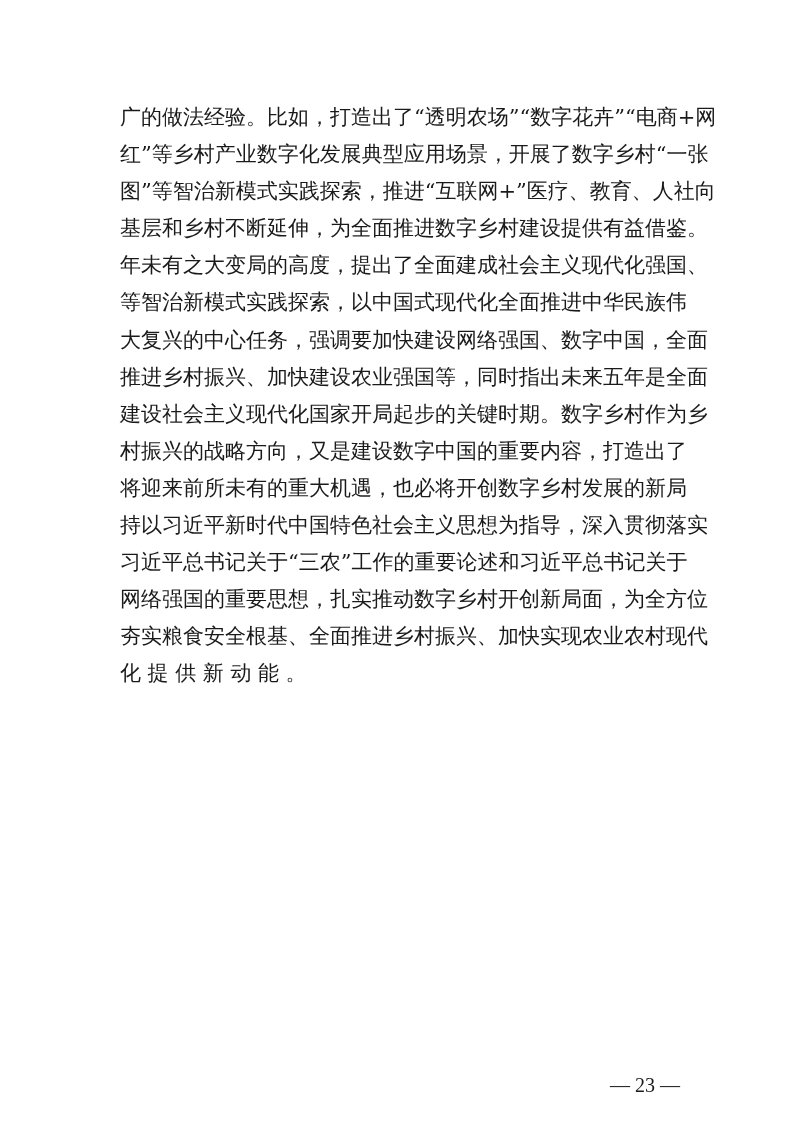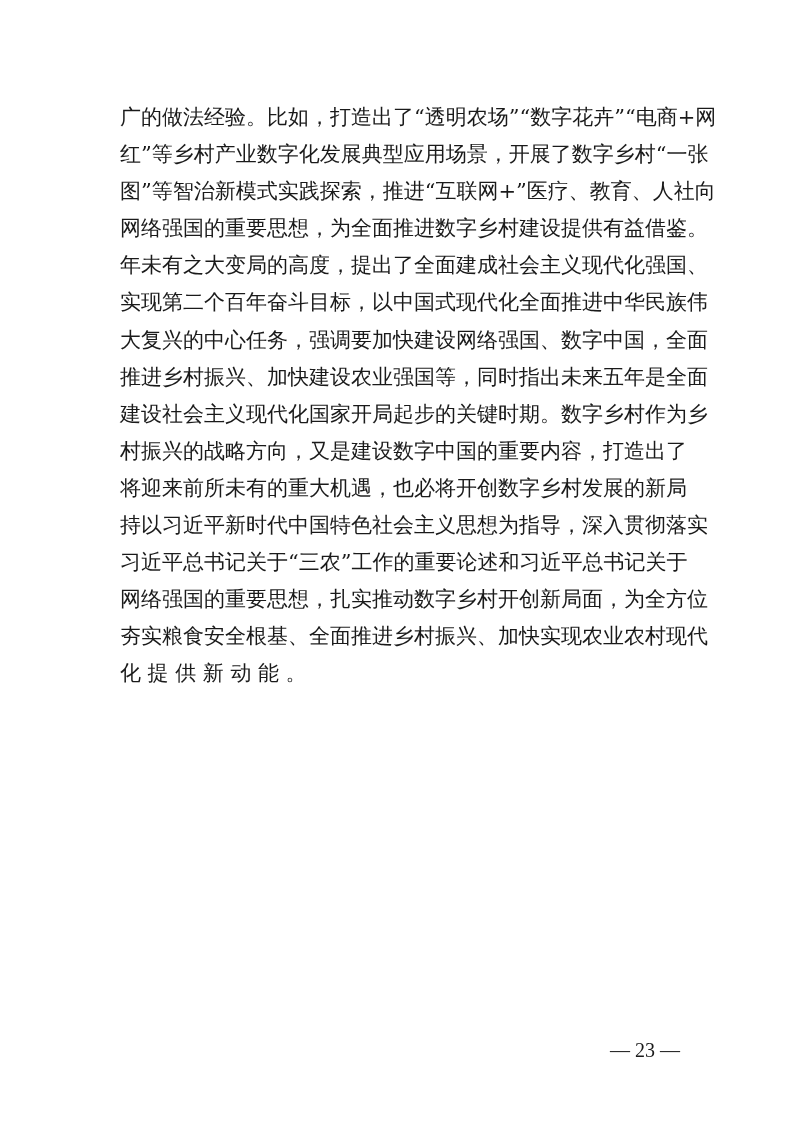"网络强国的重要思想，为全面推进数字乡村建设提供有益借鉴。" div.line { text: 网络强国的重要思想 -> 基层和乡村不断延伸 }
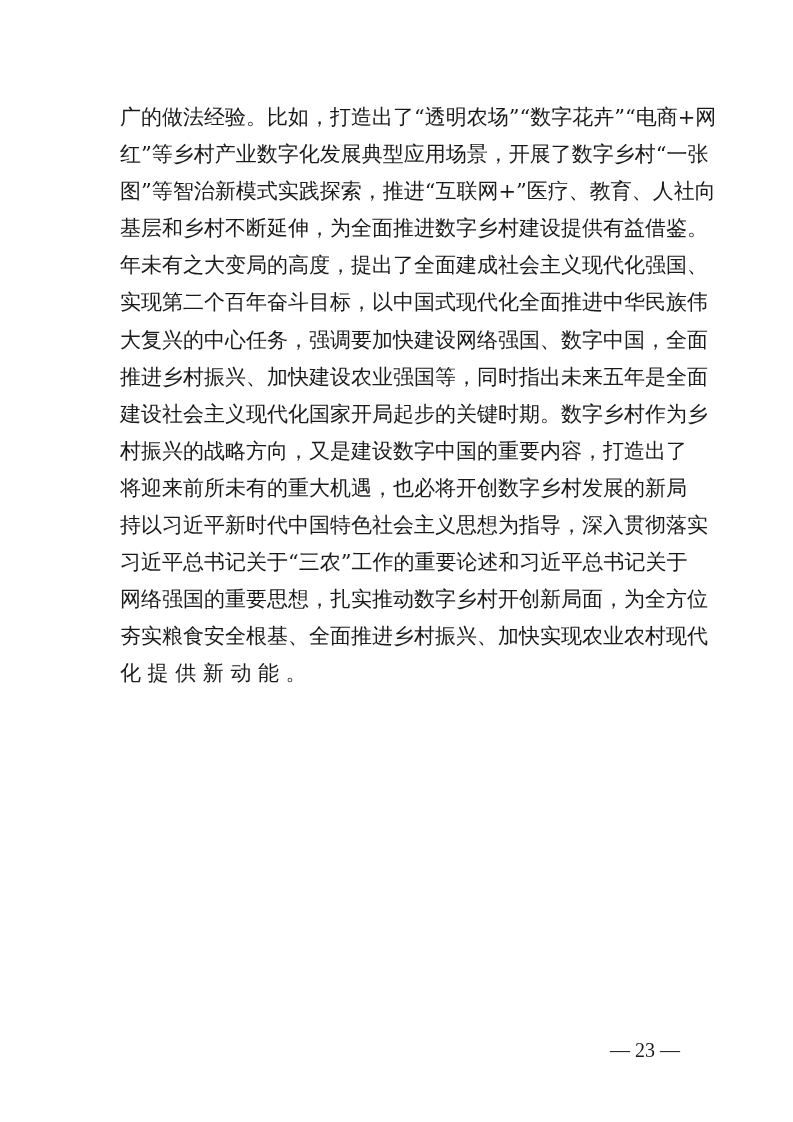"实现第二个百年奋斗目标，以中国式现代化全面推进中华民族伟" div.line { text: 实现第二个百年奋斗目标 -> 等智治新模式实践探索 }
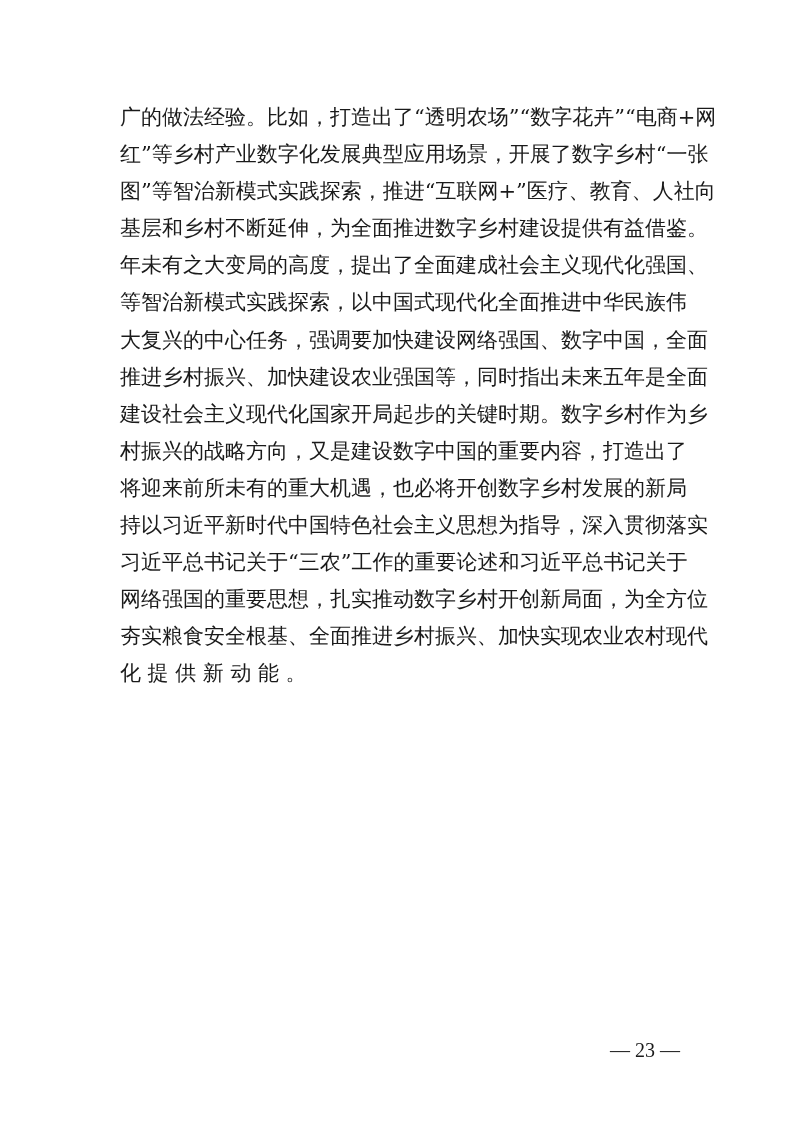"— 23 —" .page-number { top: 1039px -> 1074px }
